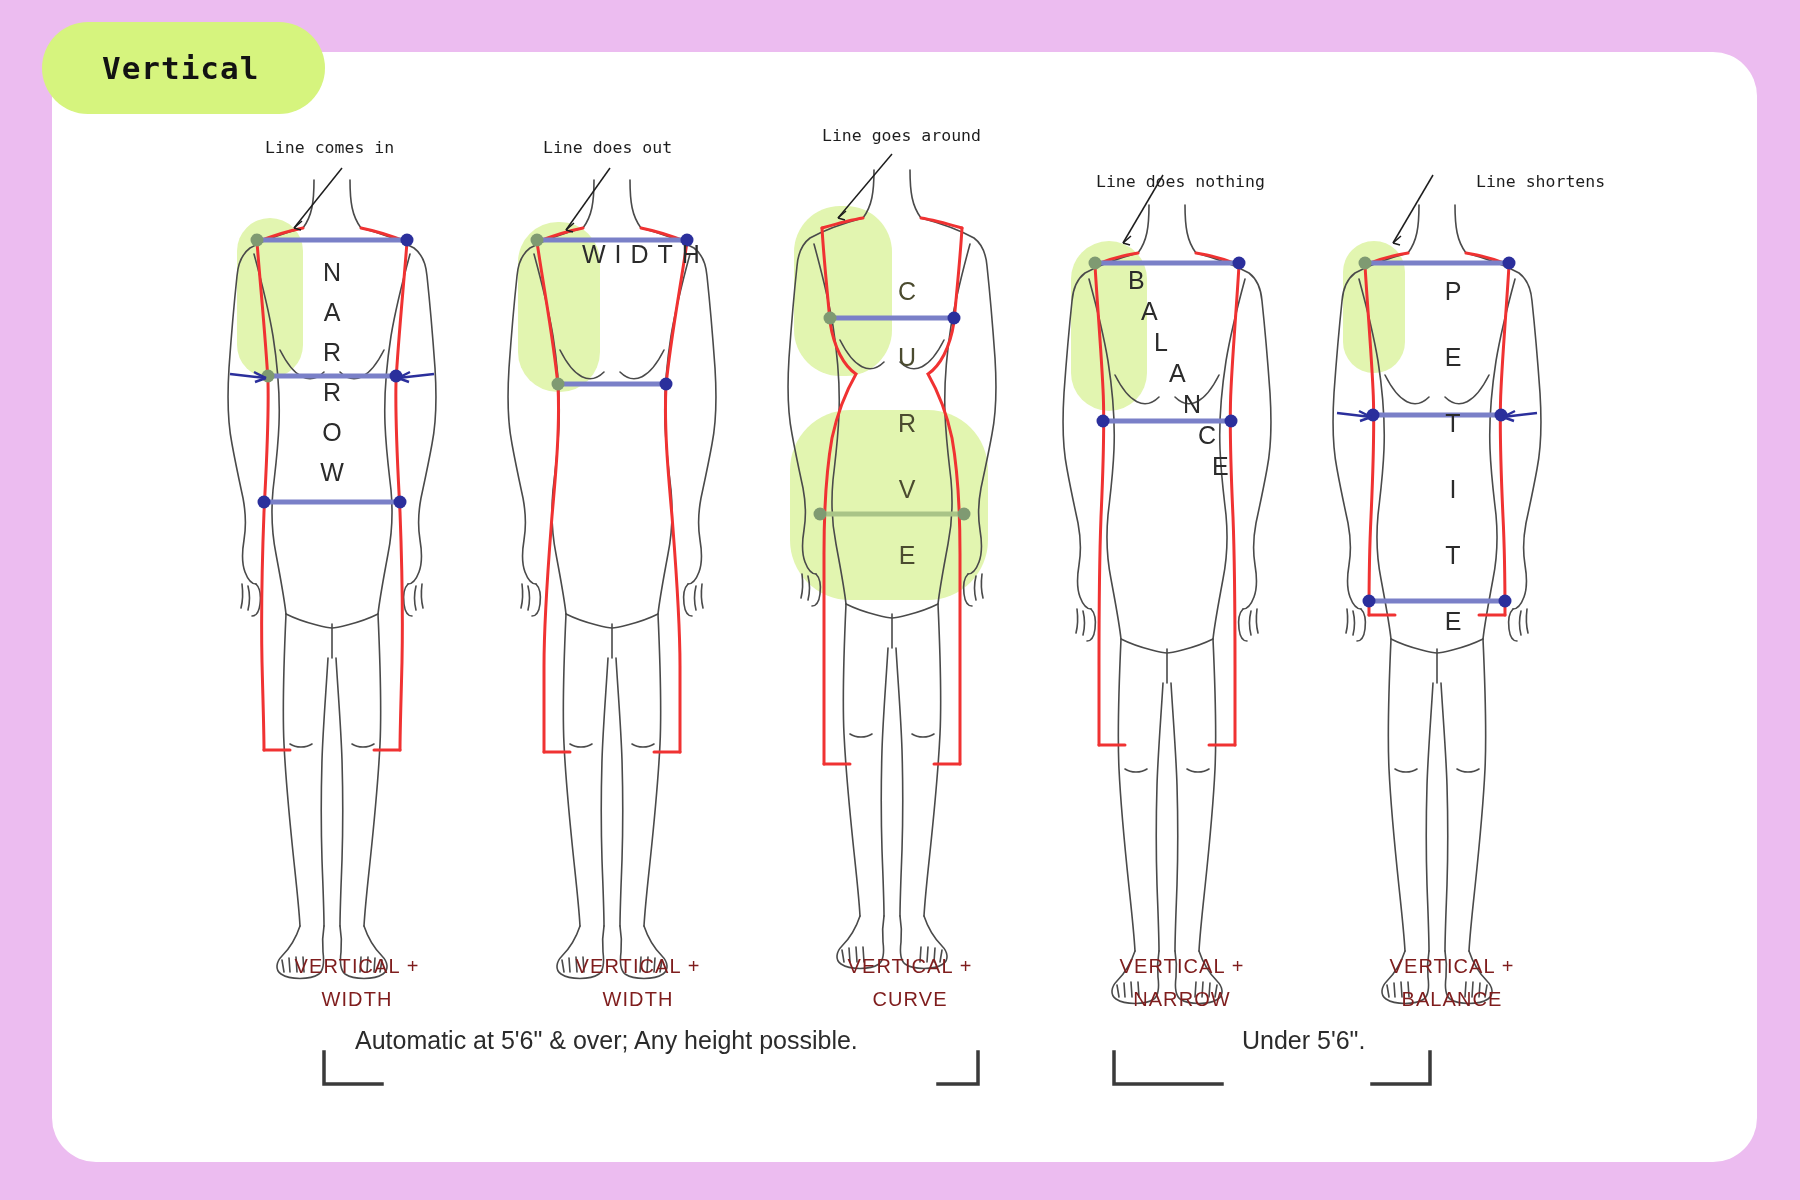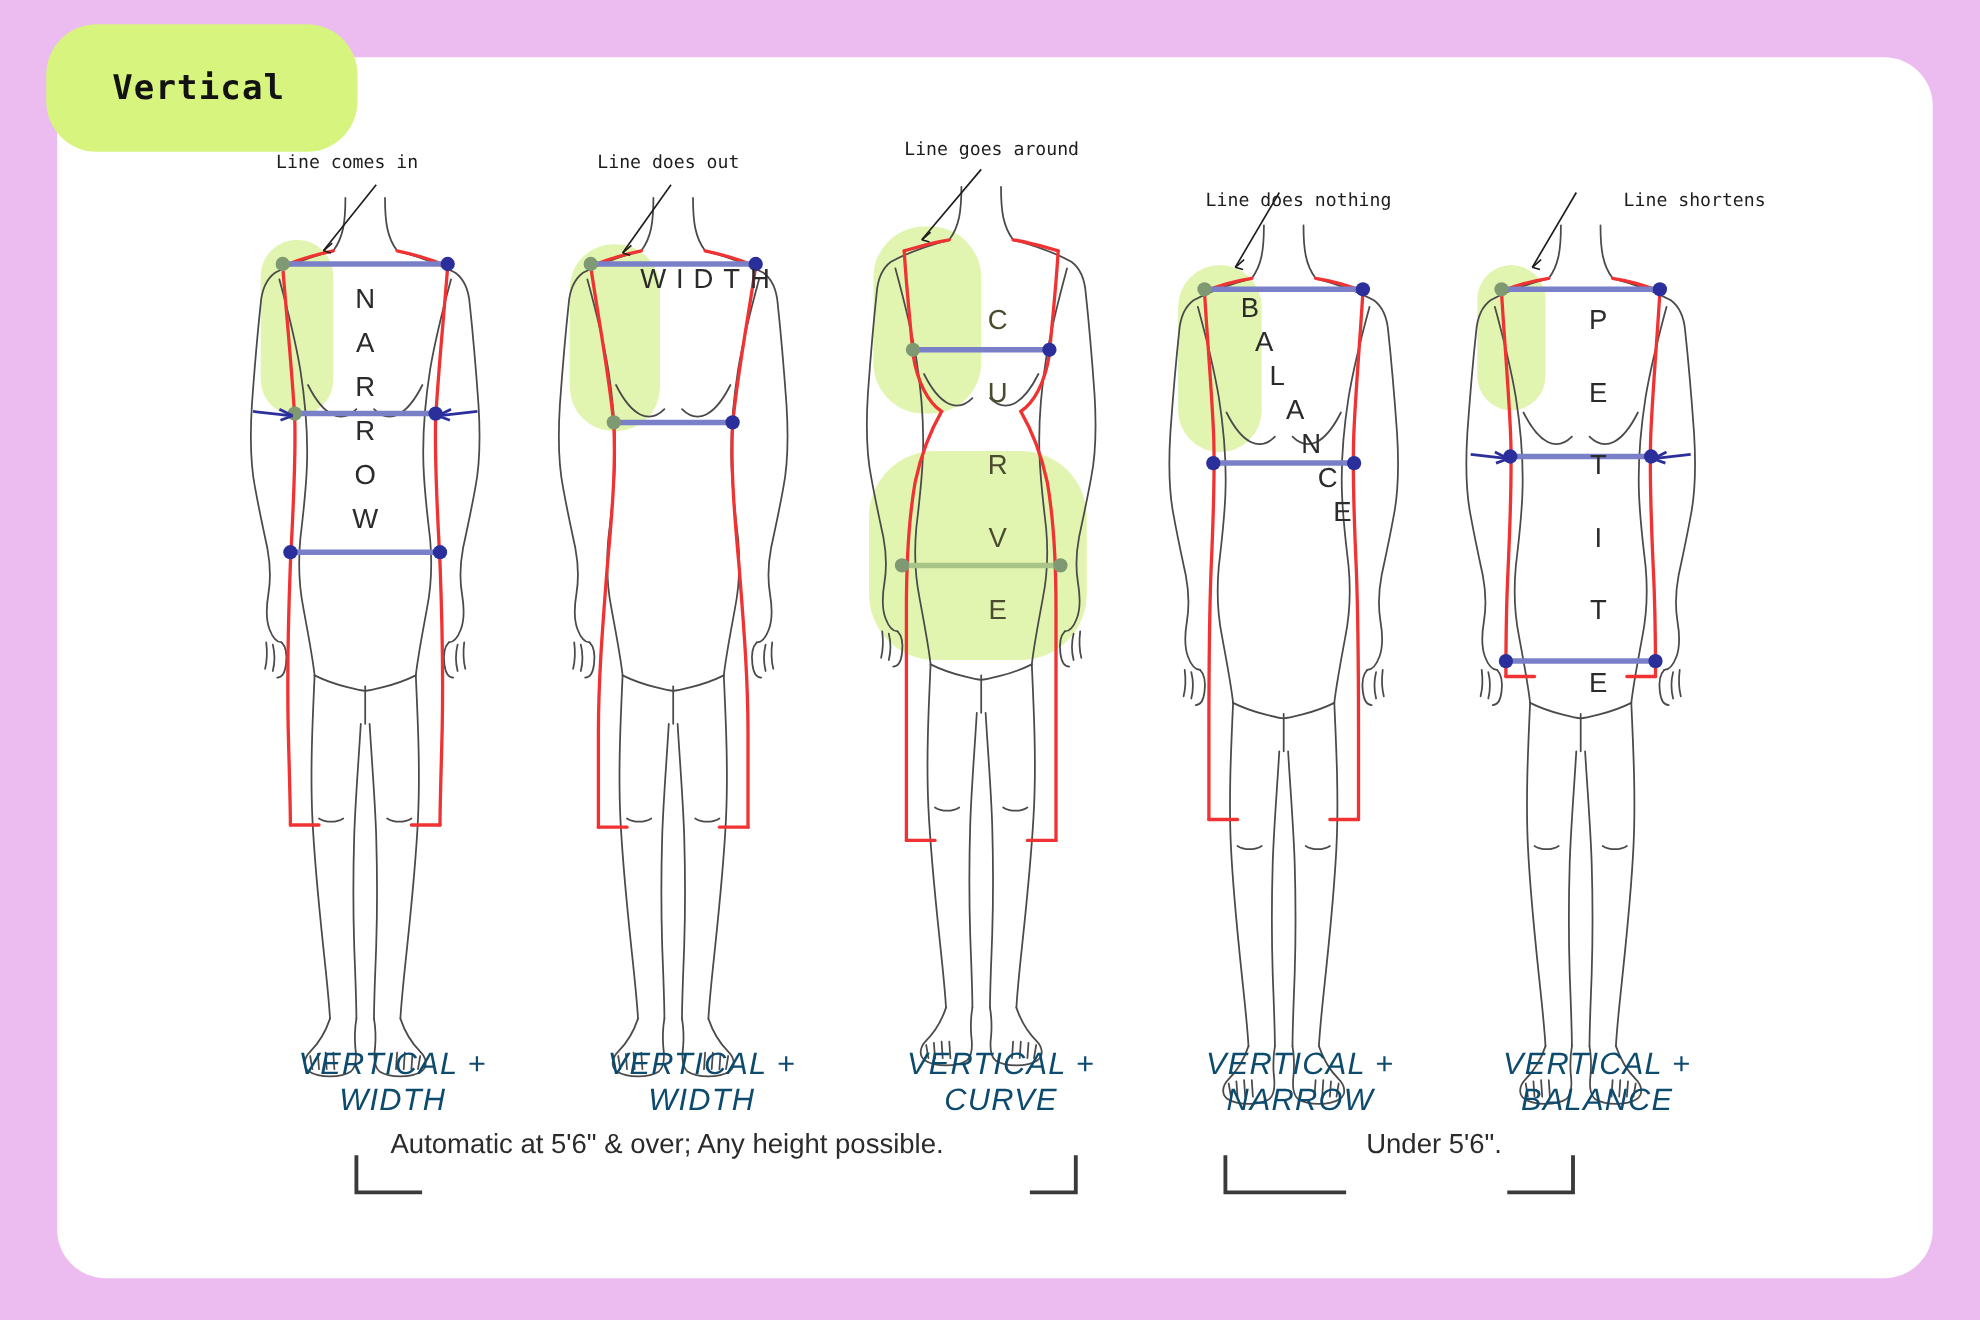"Vertical" .title-pill { height: 116px -> 92px }
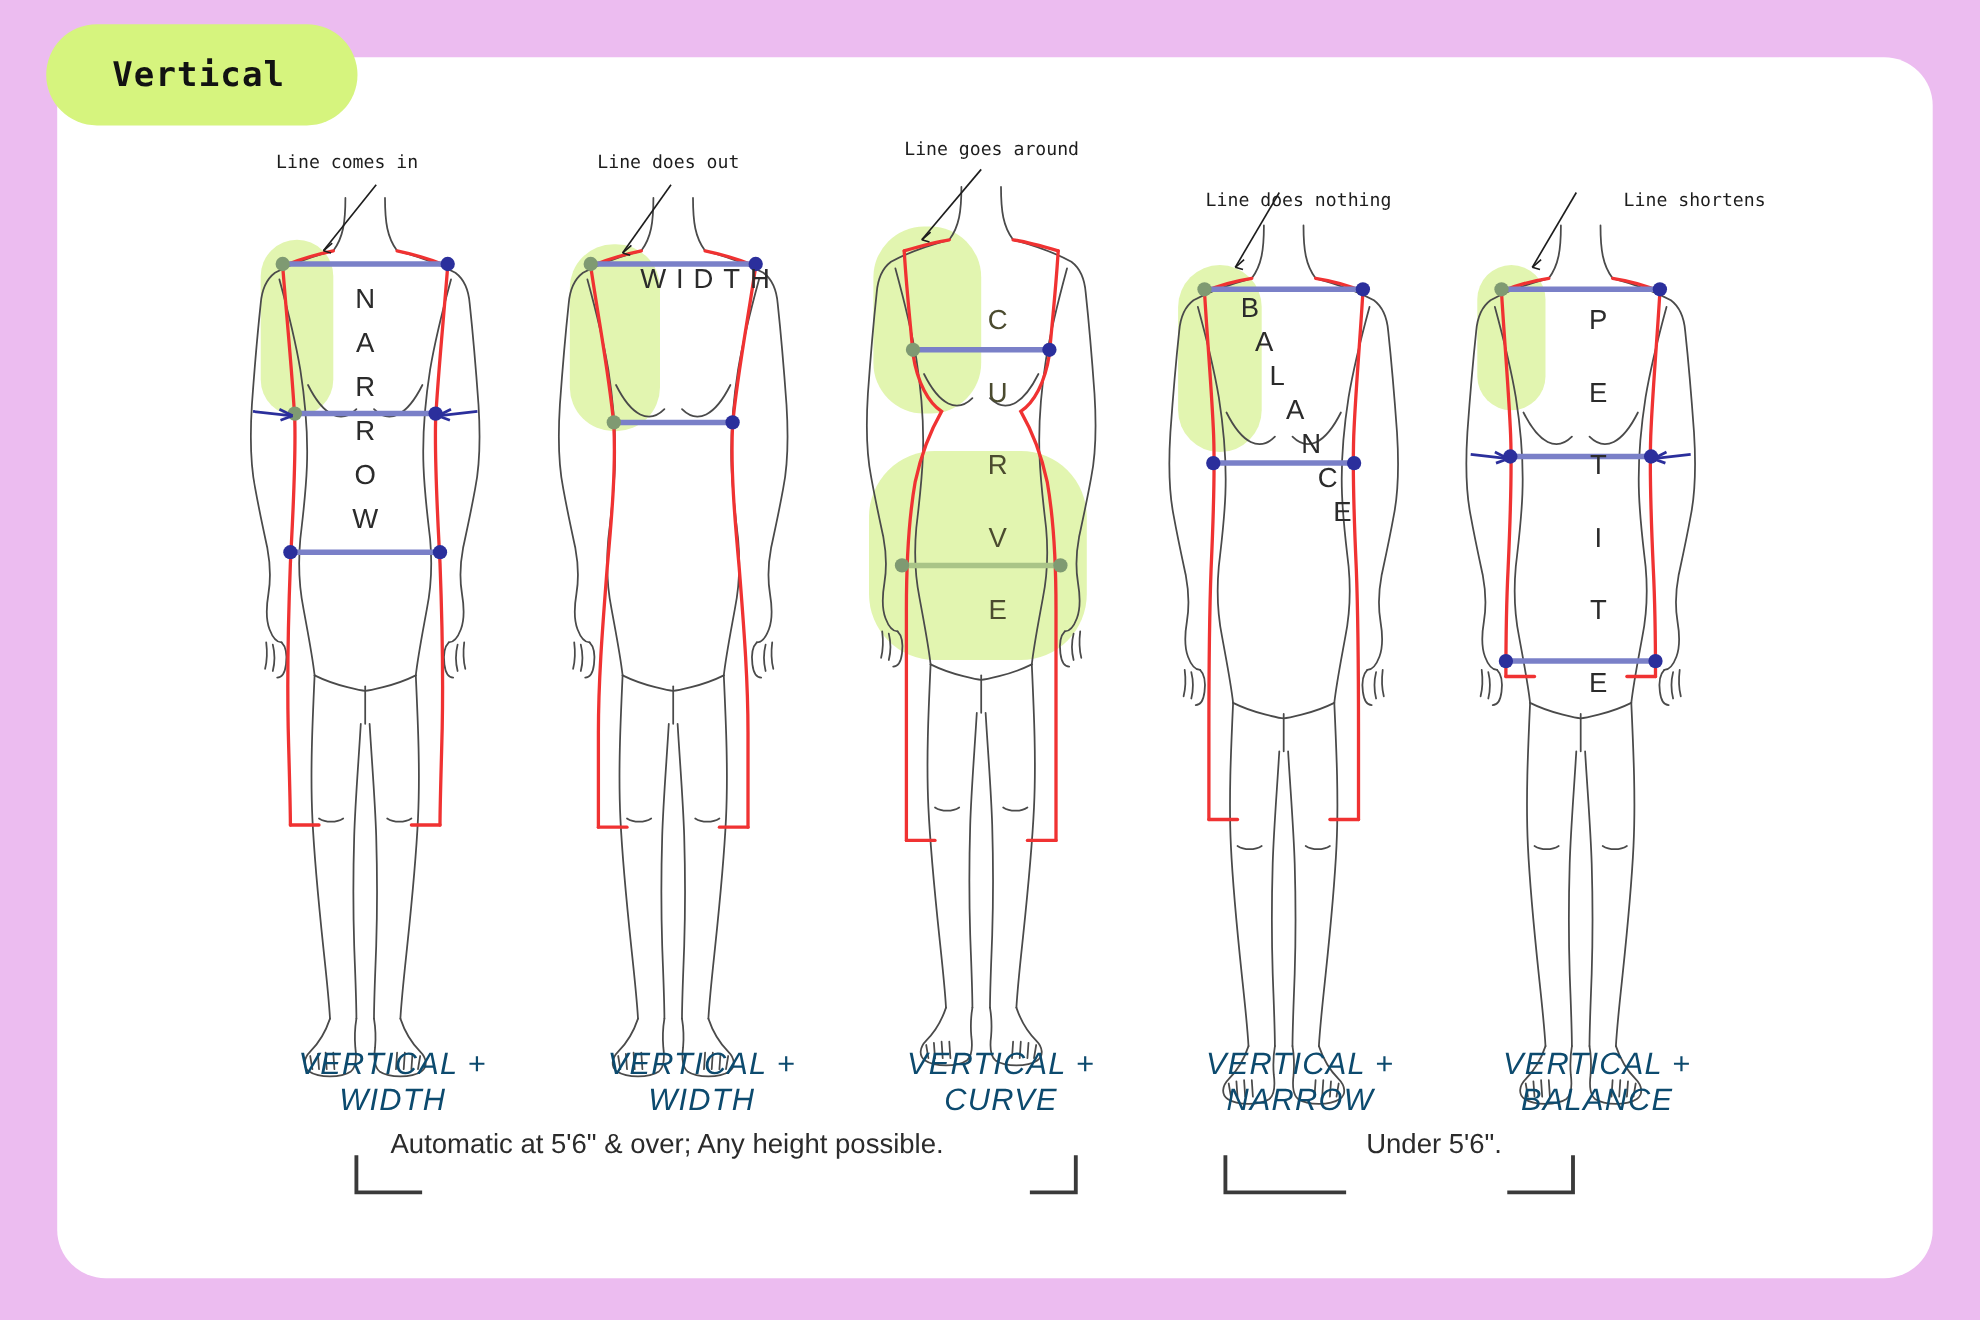"Line comes in" div.callout { left: 251px -> 265px }
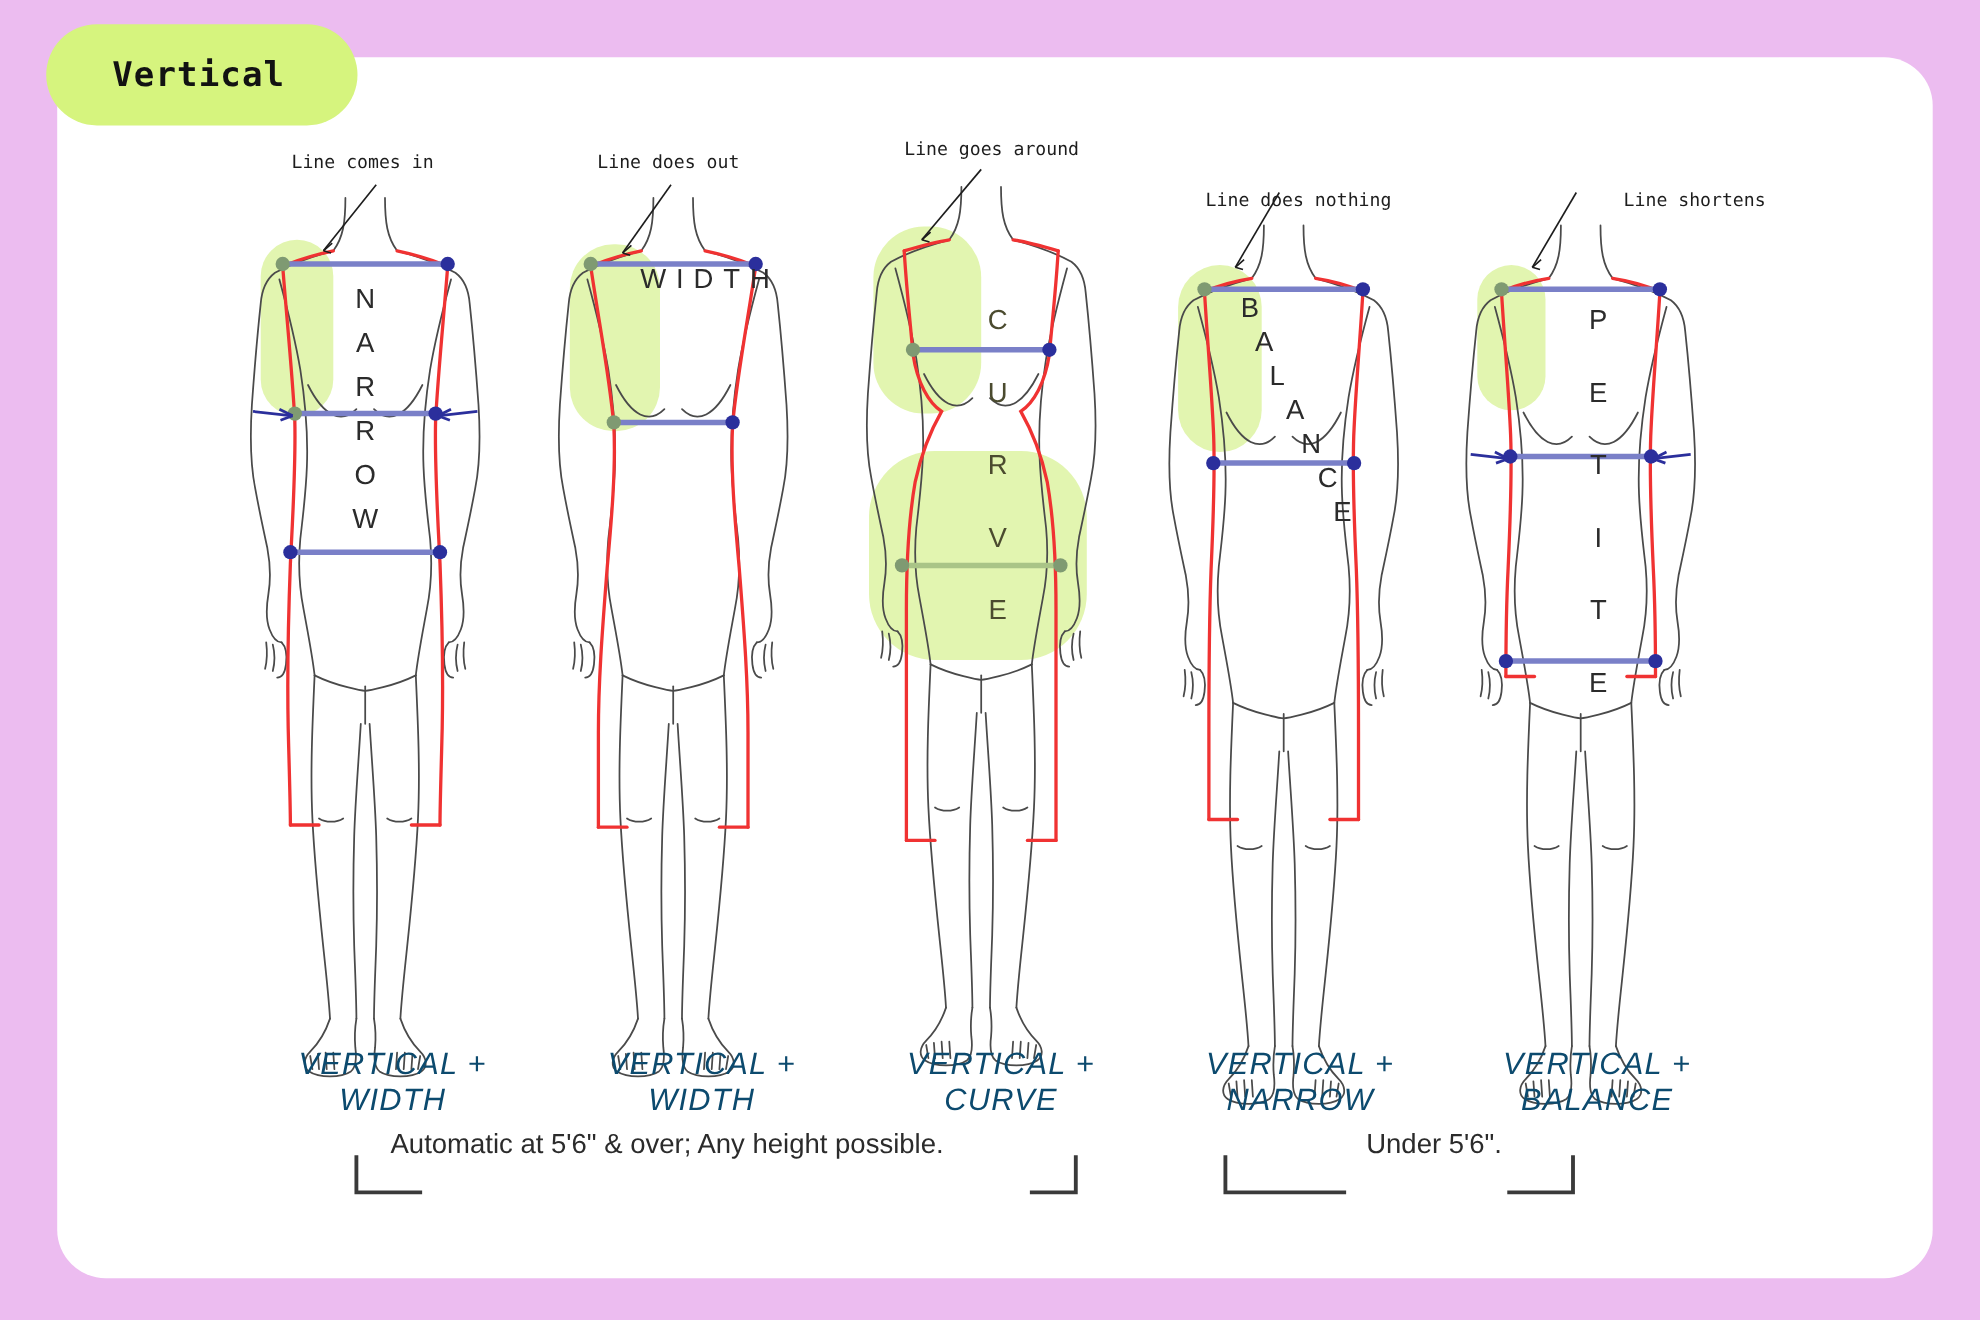"VERTICAL +" .caption { color: #0c4a6e -> #7f1d1d; font-size: 28px -> 20px; font-style: italic -> none }
